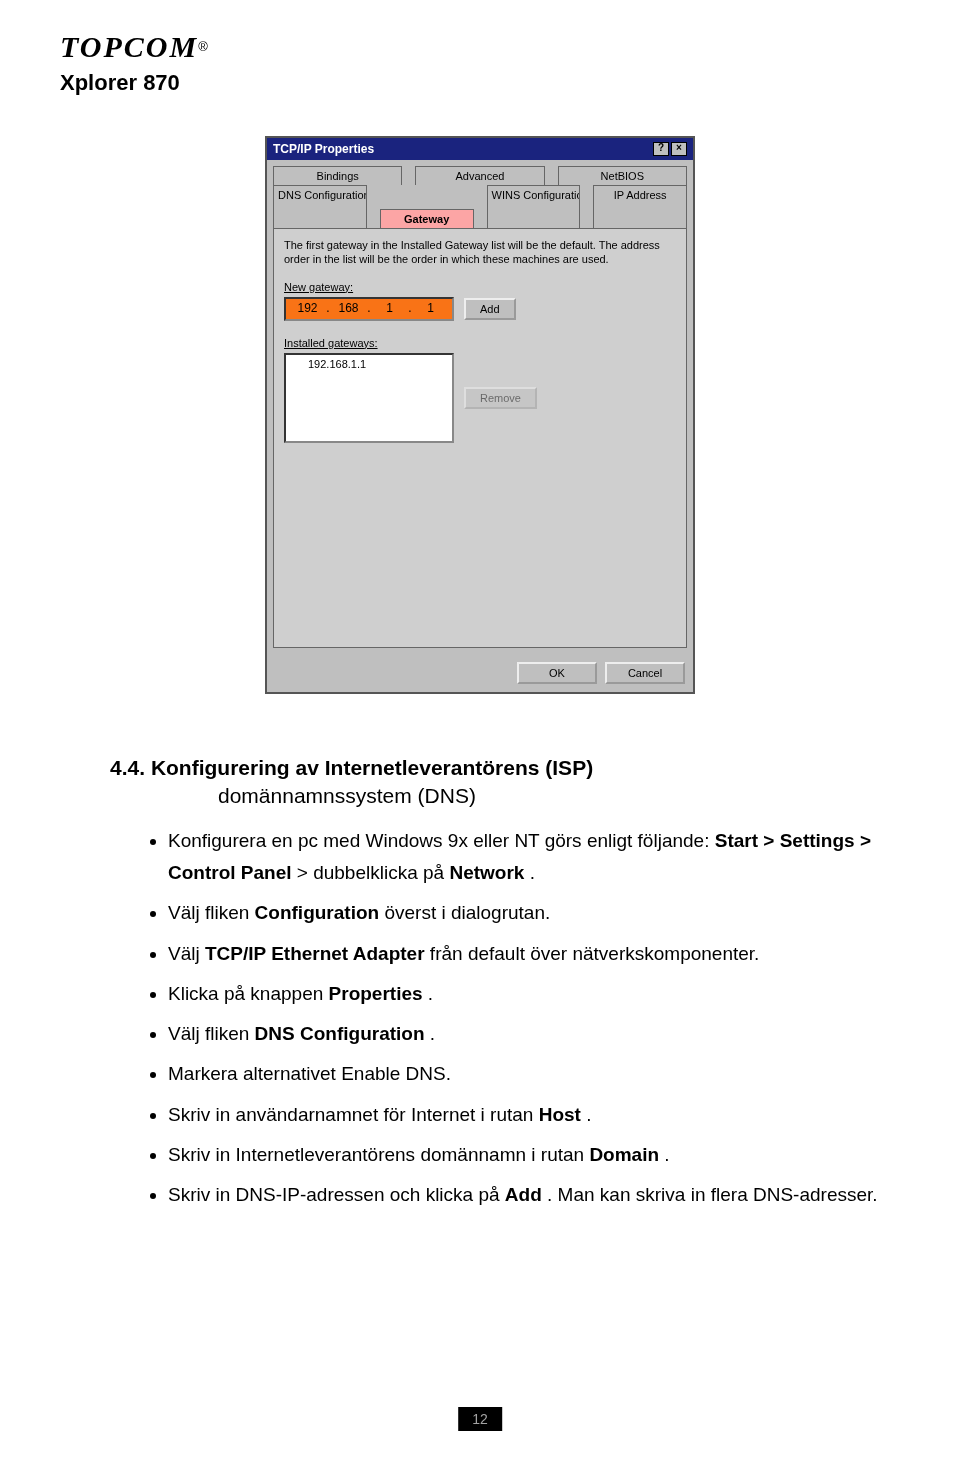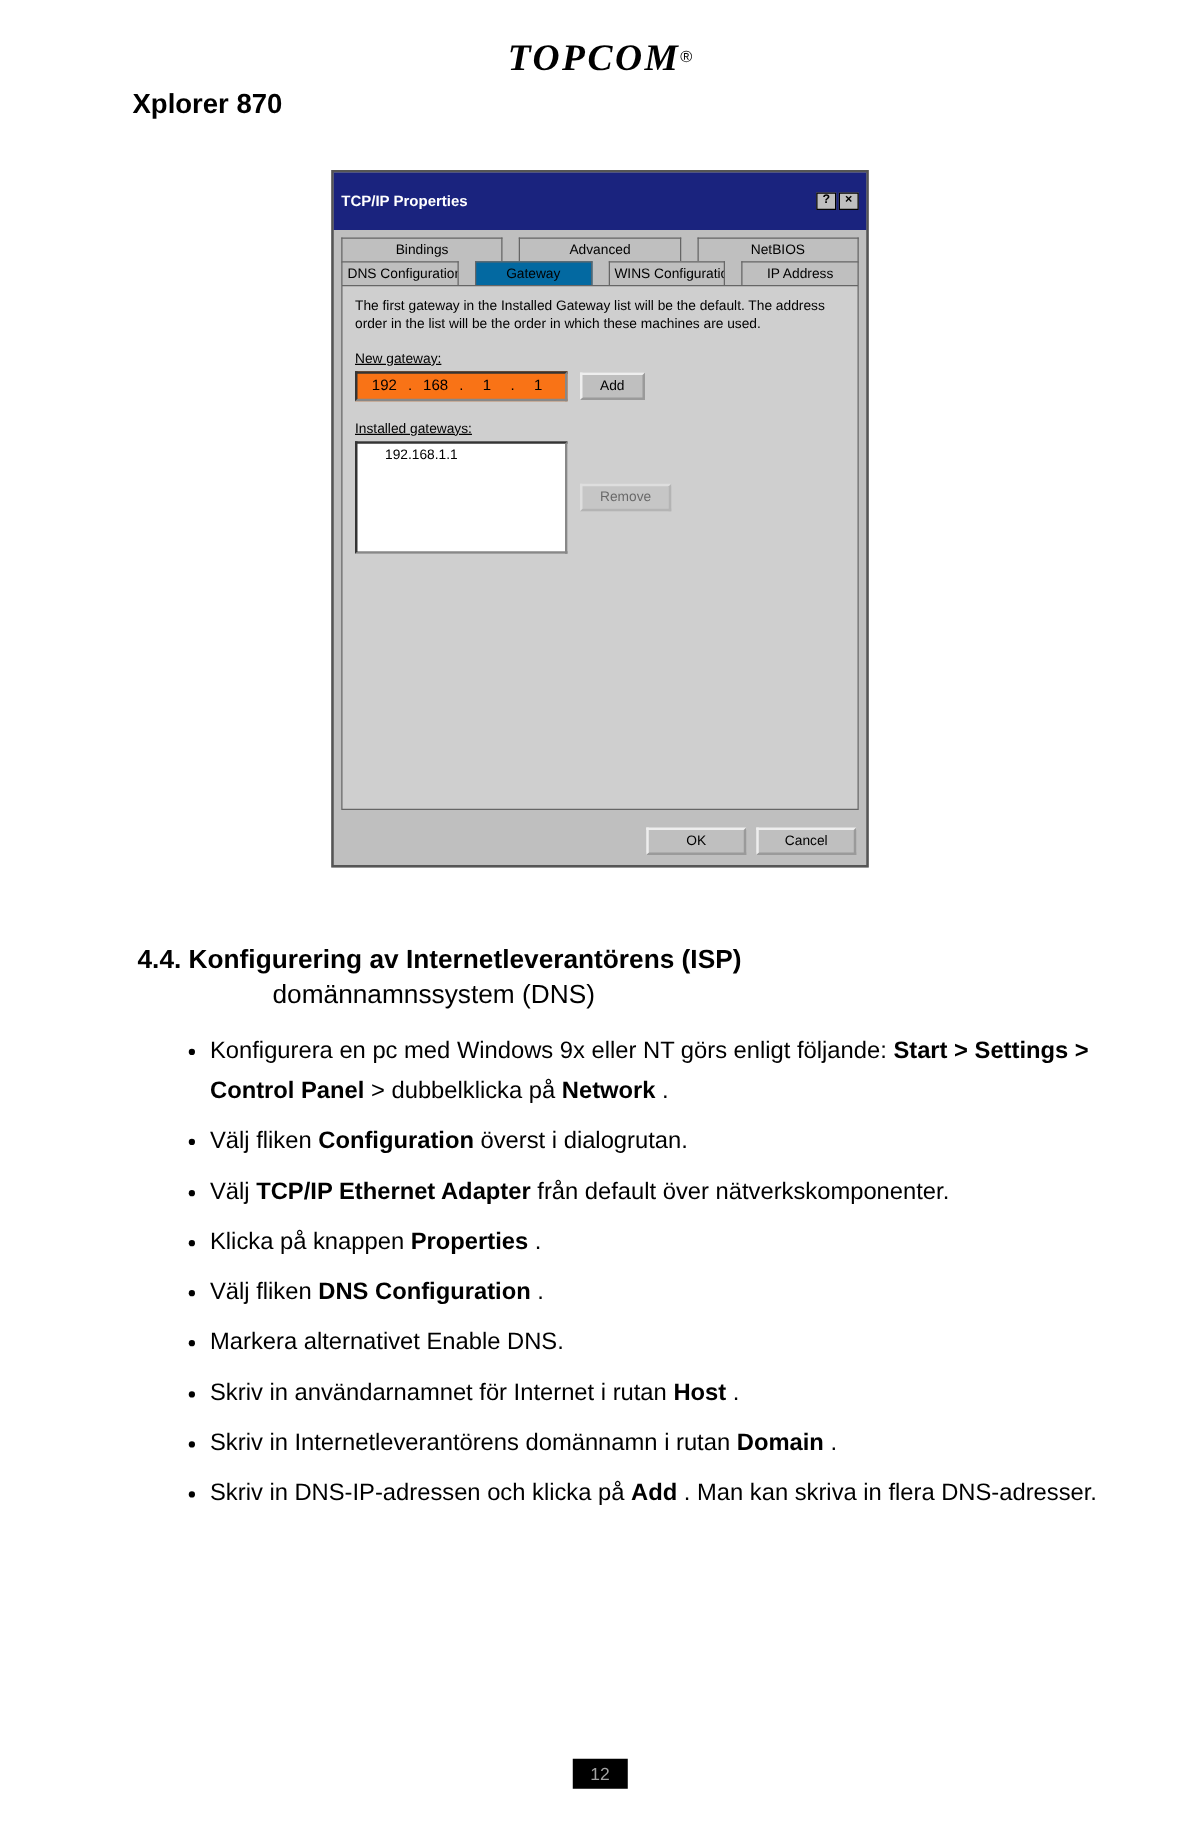"TOPCOM®" .brand { text-align: center -> none }
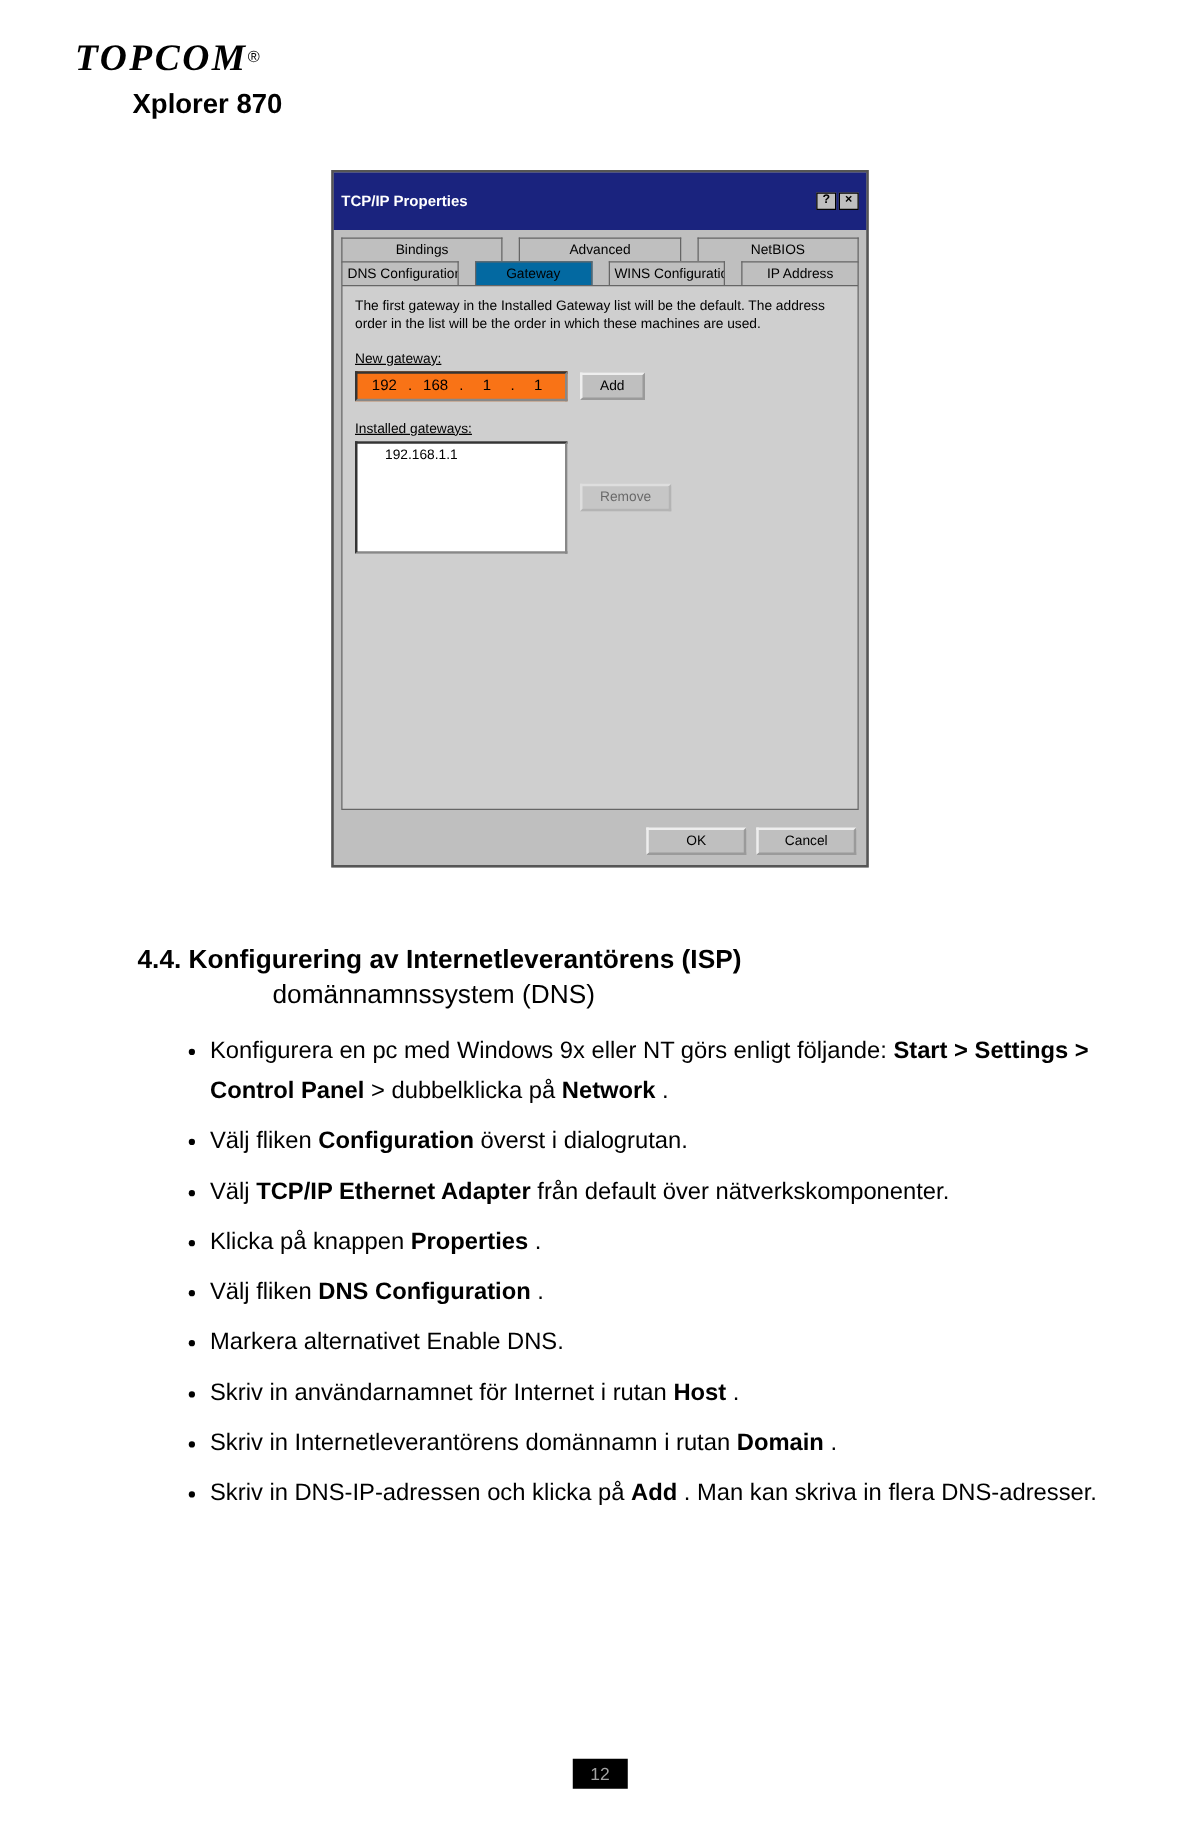"Xplorer 870" .product { margin-left: 46px -> none }
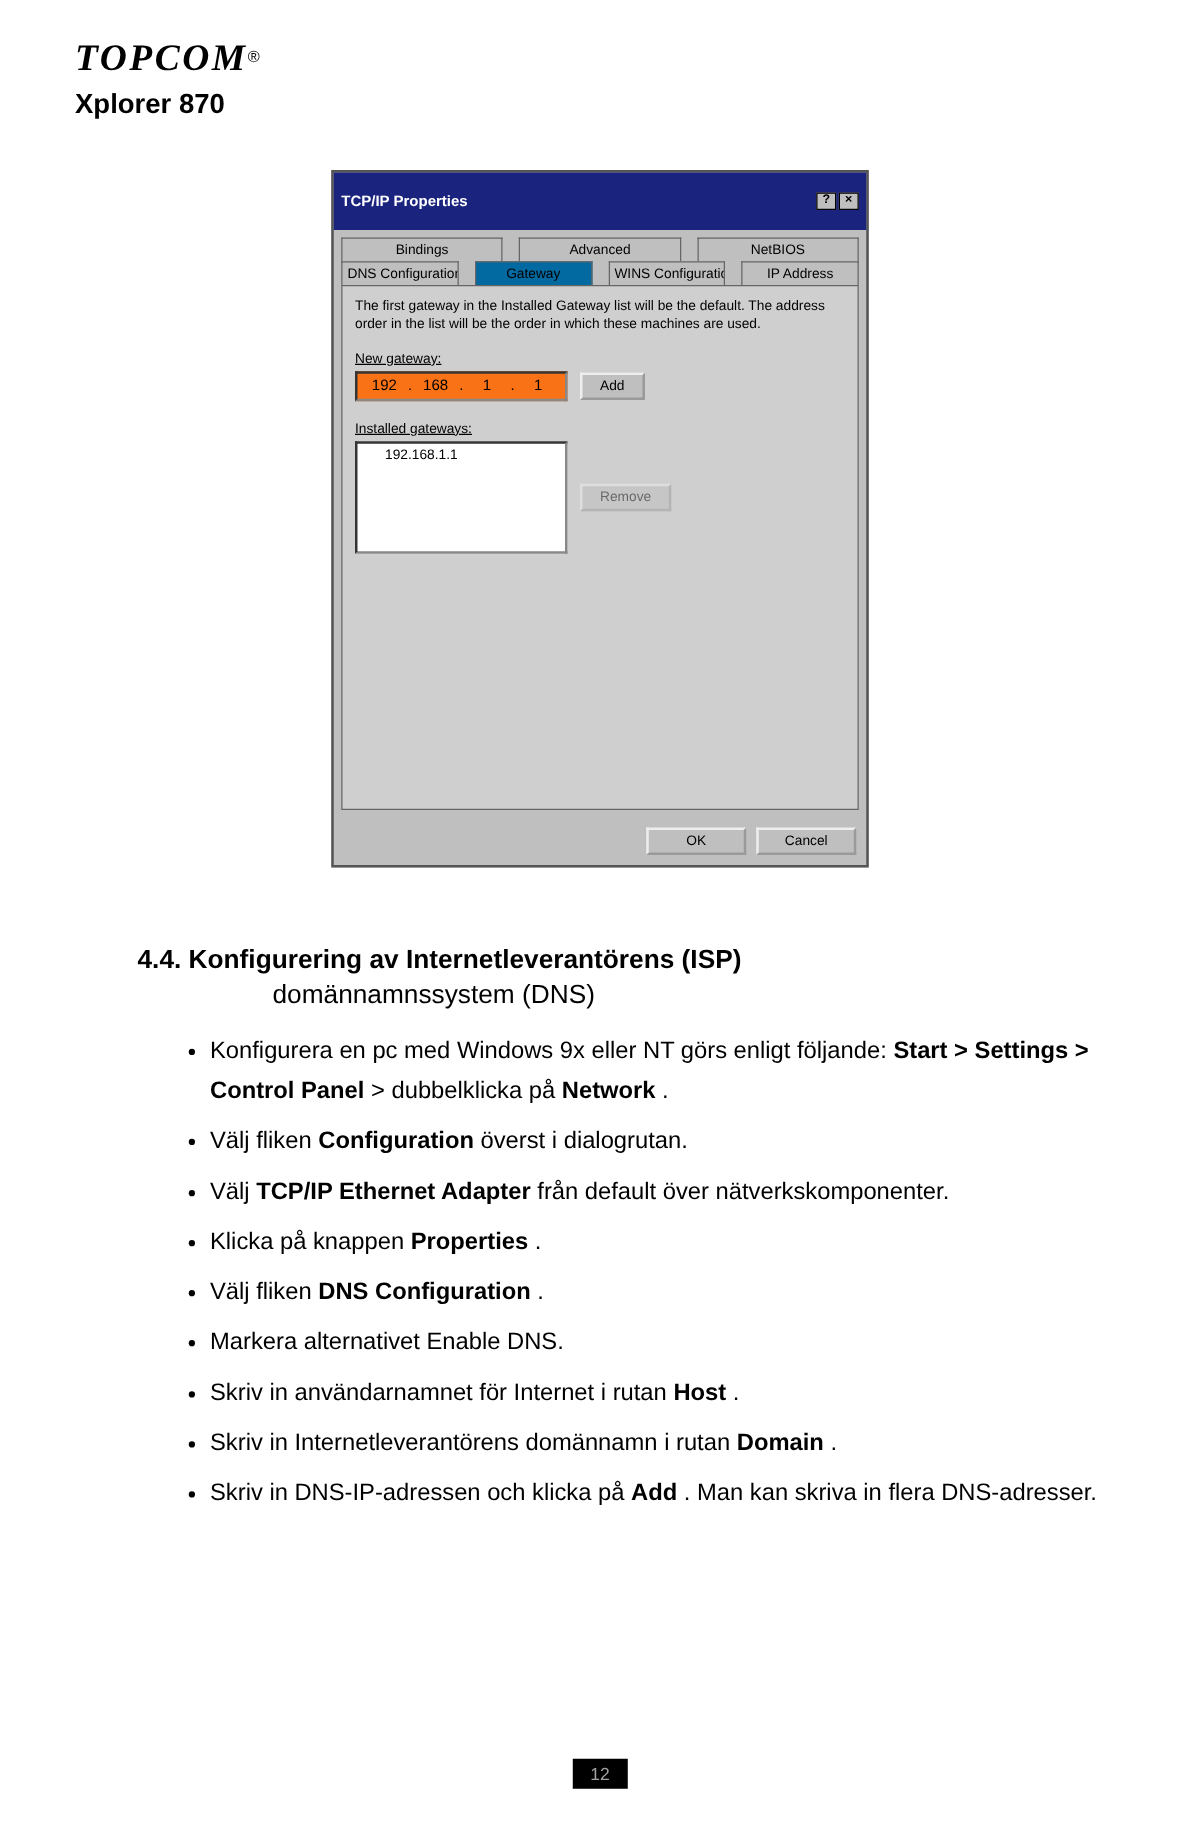"TCP/IP Properties" .titlebar { padding: 16px 6px -> 4px 6px }
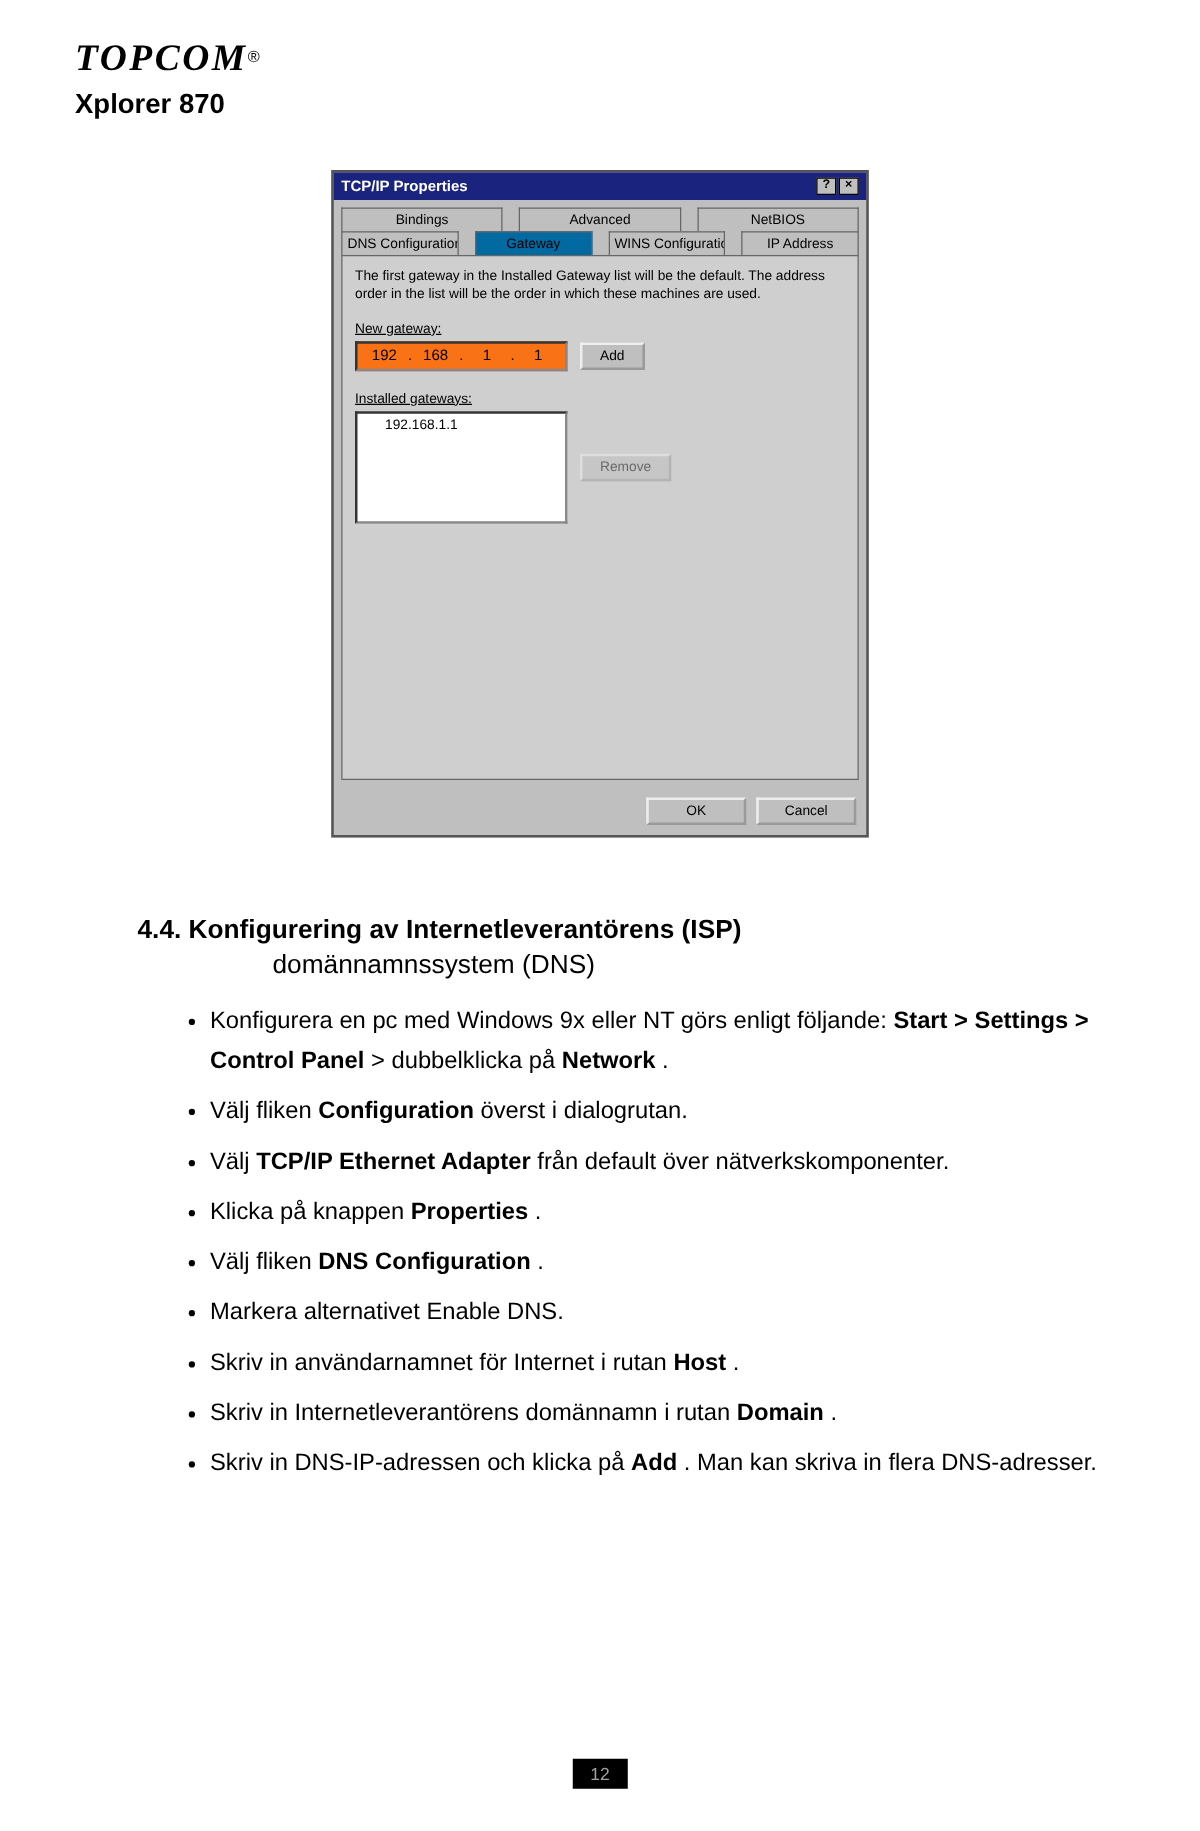"Gateway" .tab.active { background: #0369a1 -> #fca5a5; font-weight: normal -> bold; margin-top: none -> 24px }
